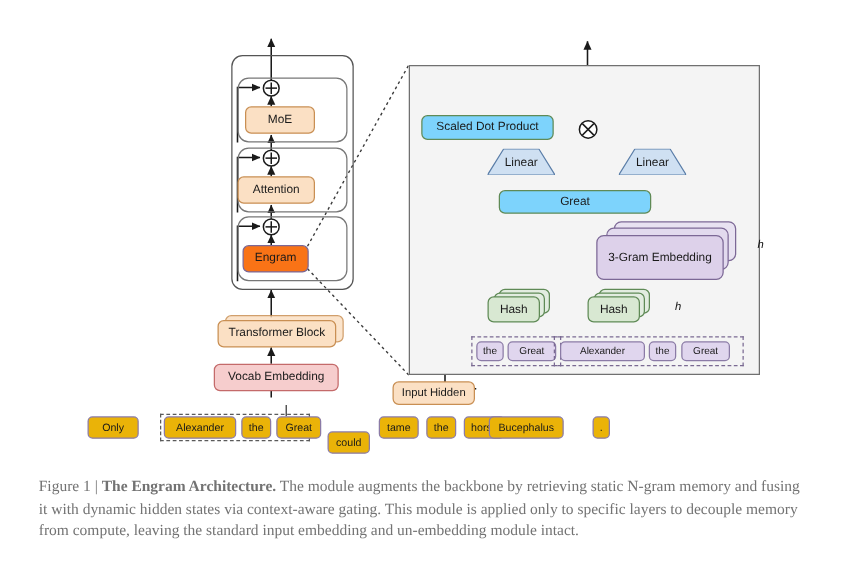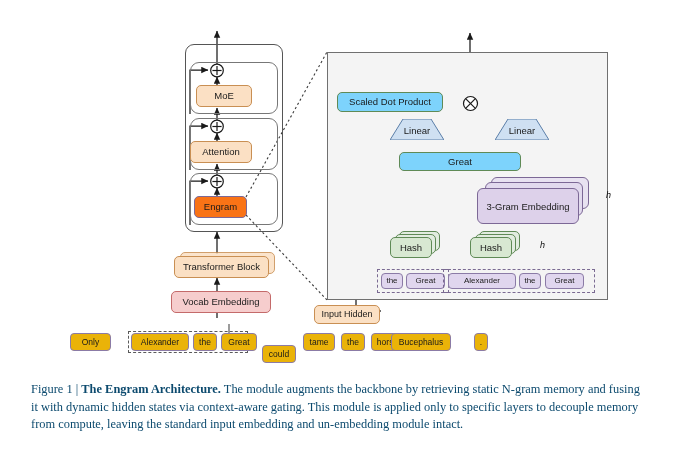"Figure 1 | The Engram" #caption { color: #0c4a6e -> #737373 }
